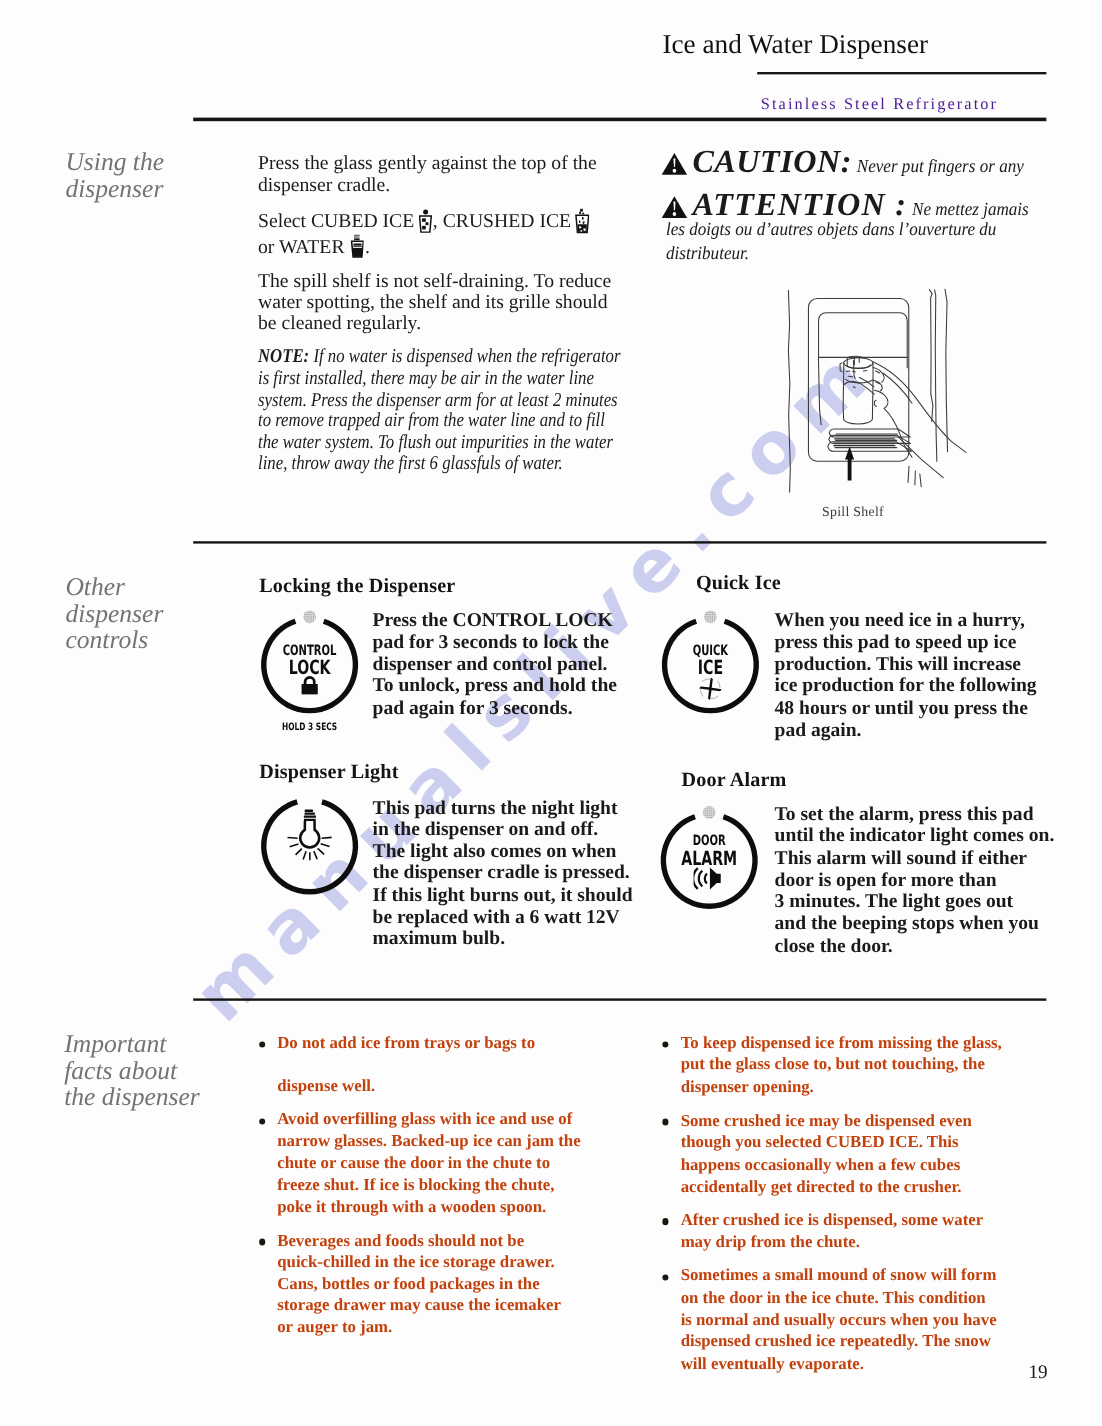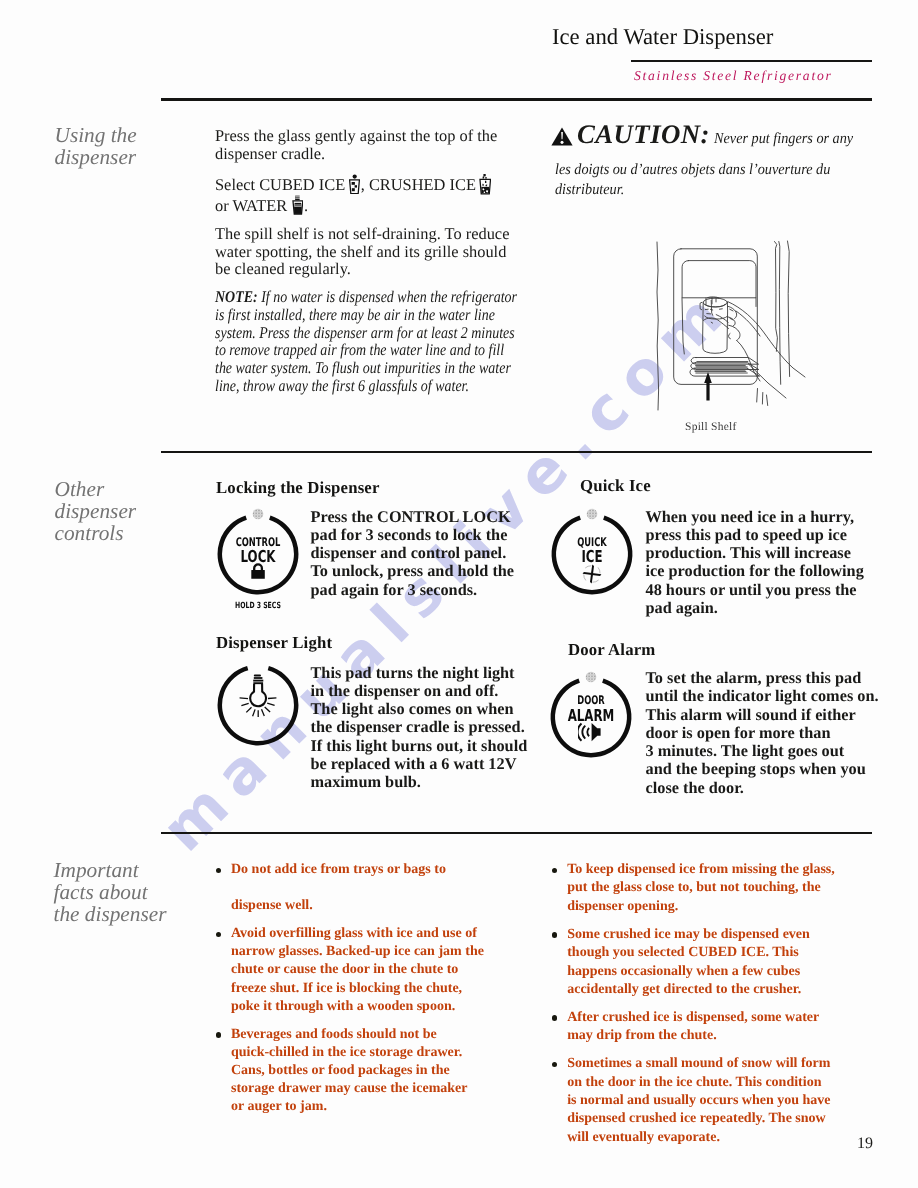"Stainless Steel Refrigerator" .hdr-sub { color: #be185d -> #4c1d95; font-style: italic -> none; top: 69px -> 80px }
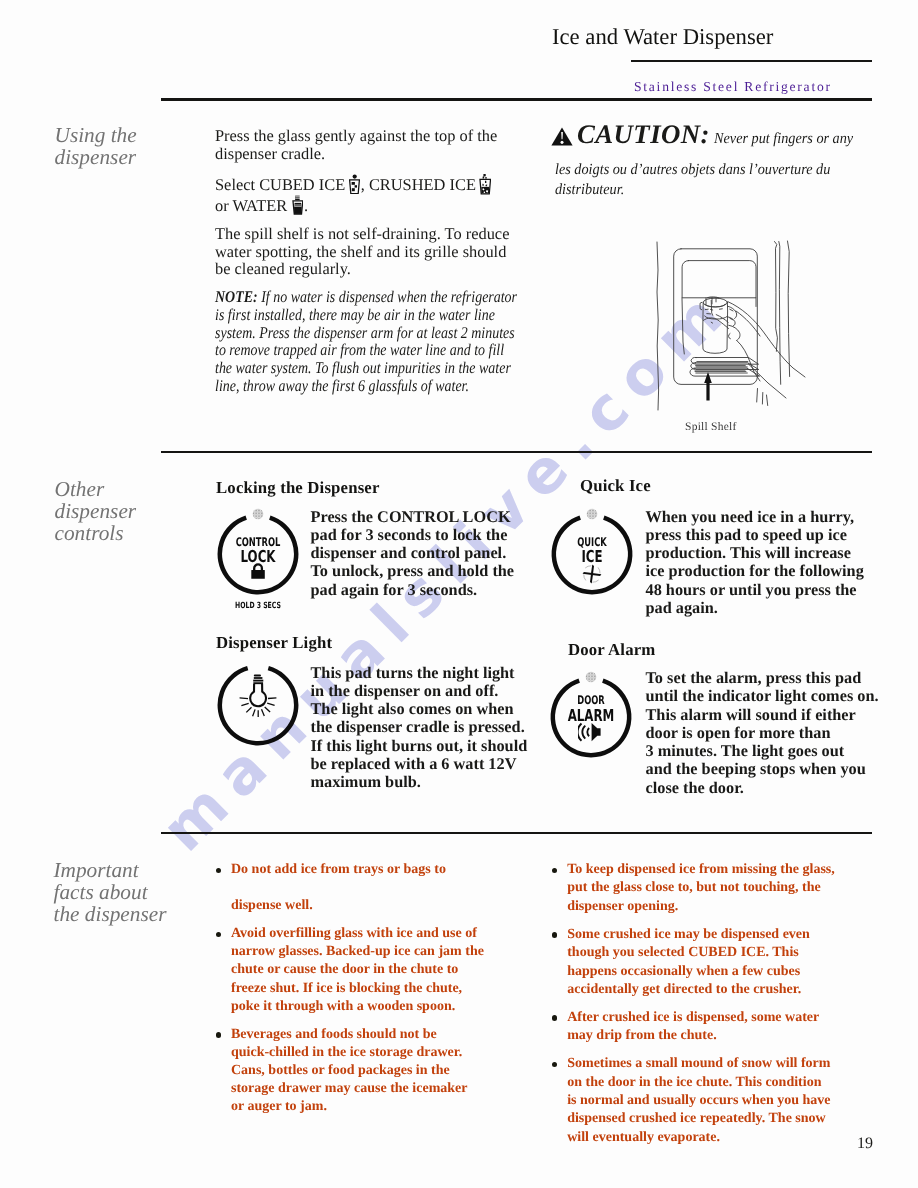"ATTENTION : Ne mettez jamais" div.cl { html: none -> <div> <span><svg> <path></path> <path></path> <ellipse></ellipse> </svg></span><span>ATTENTION :</span><span>Ne mettez jamais</span> </div> }
